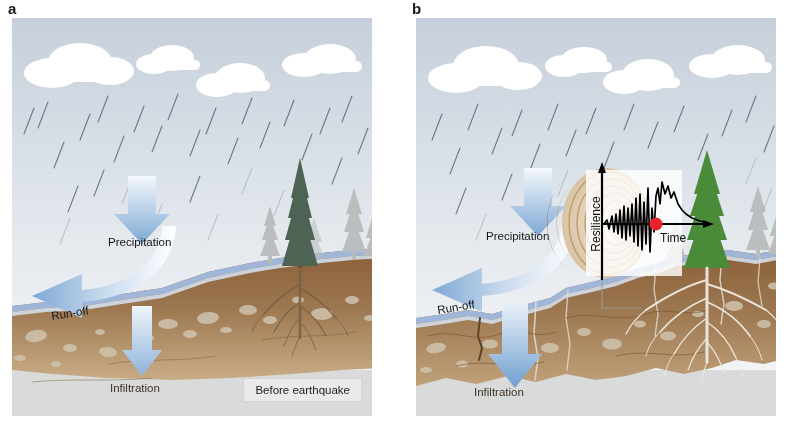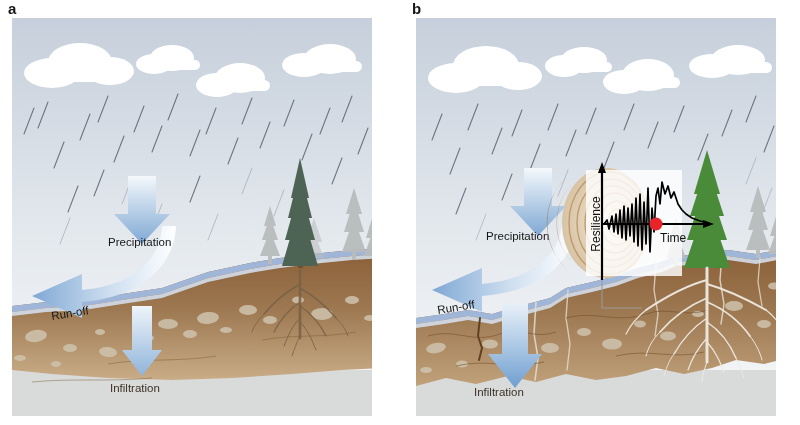"Before earthquake" div.cap-box { html: none -> <div>Before earthquake</div> }
